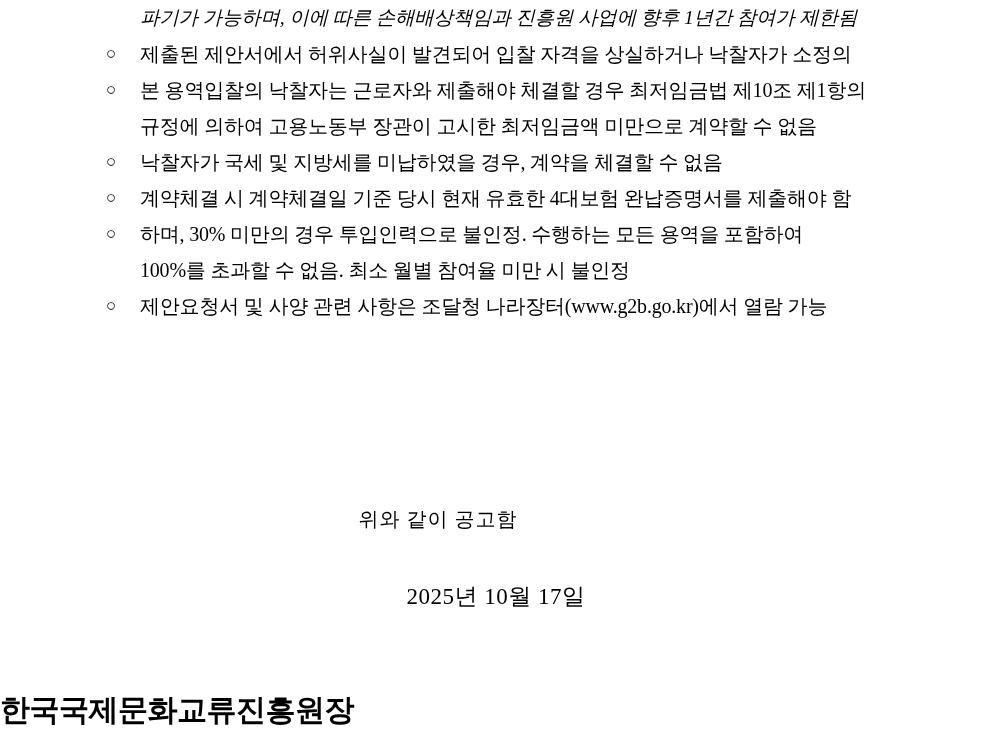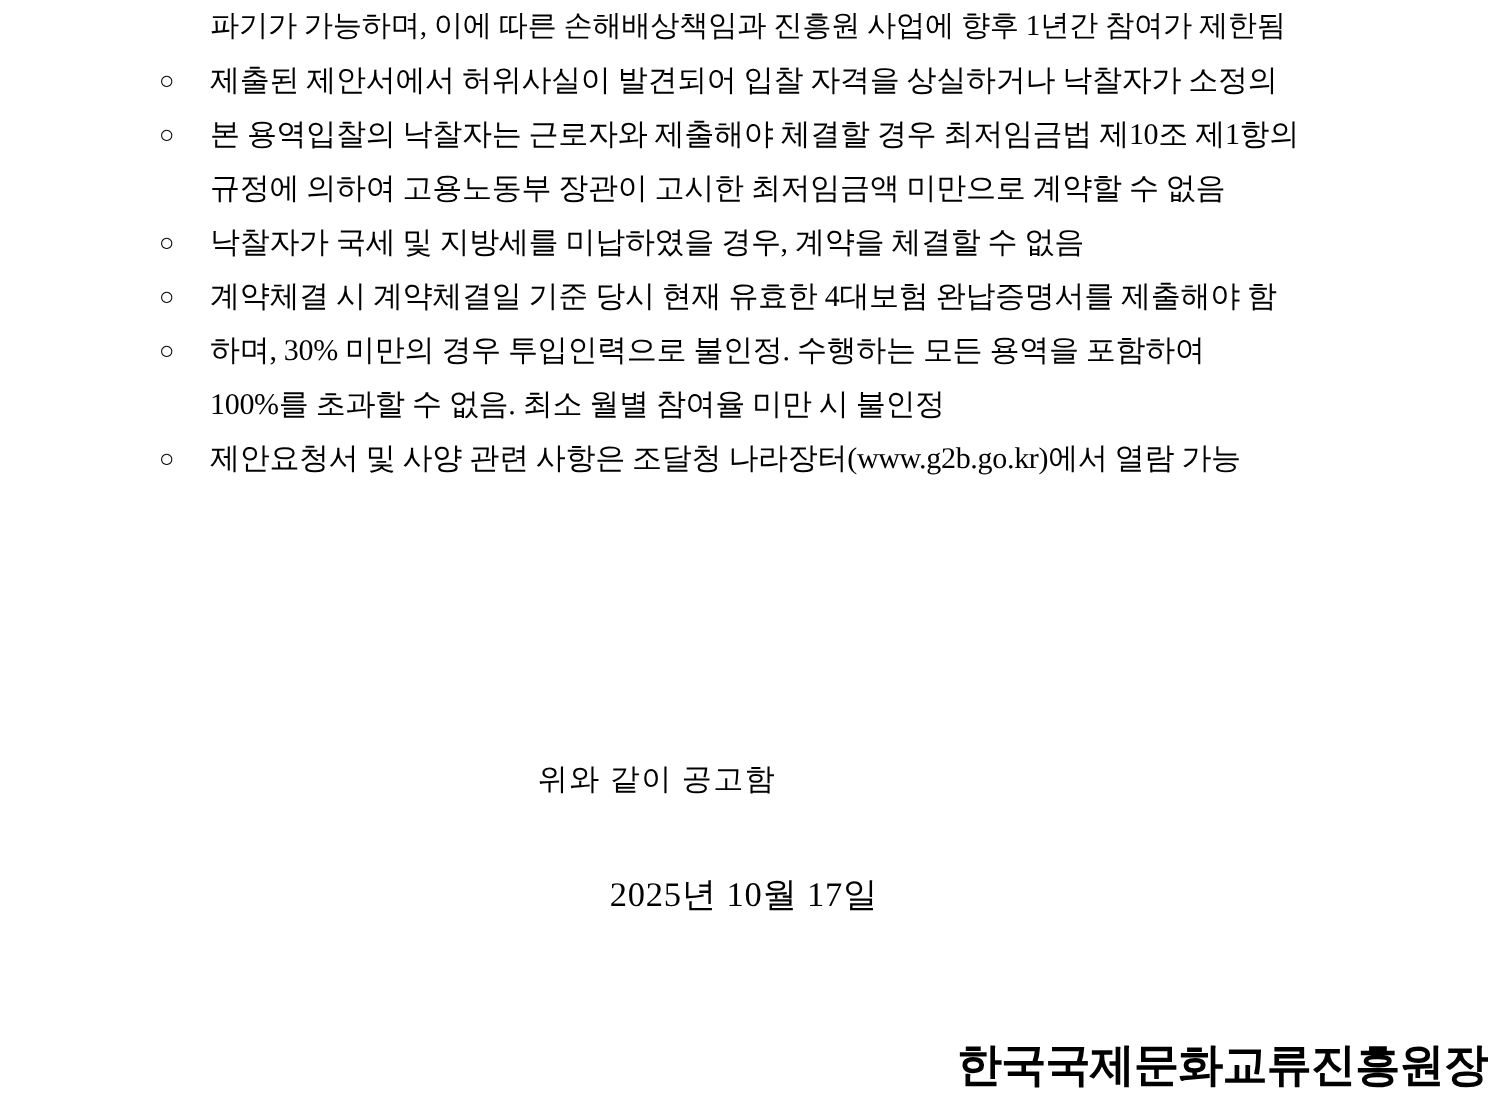"파기가 가능하며, 이에 따른 손해배상책임과" .continued-line { font-style: none -> italic }
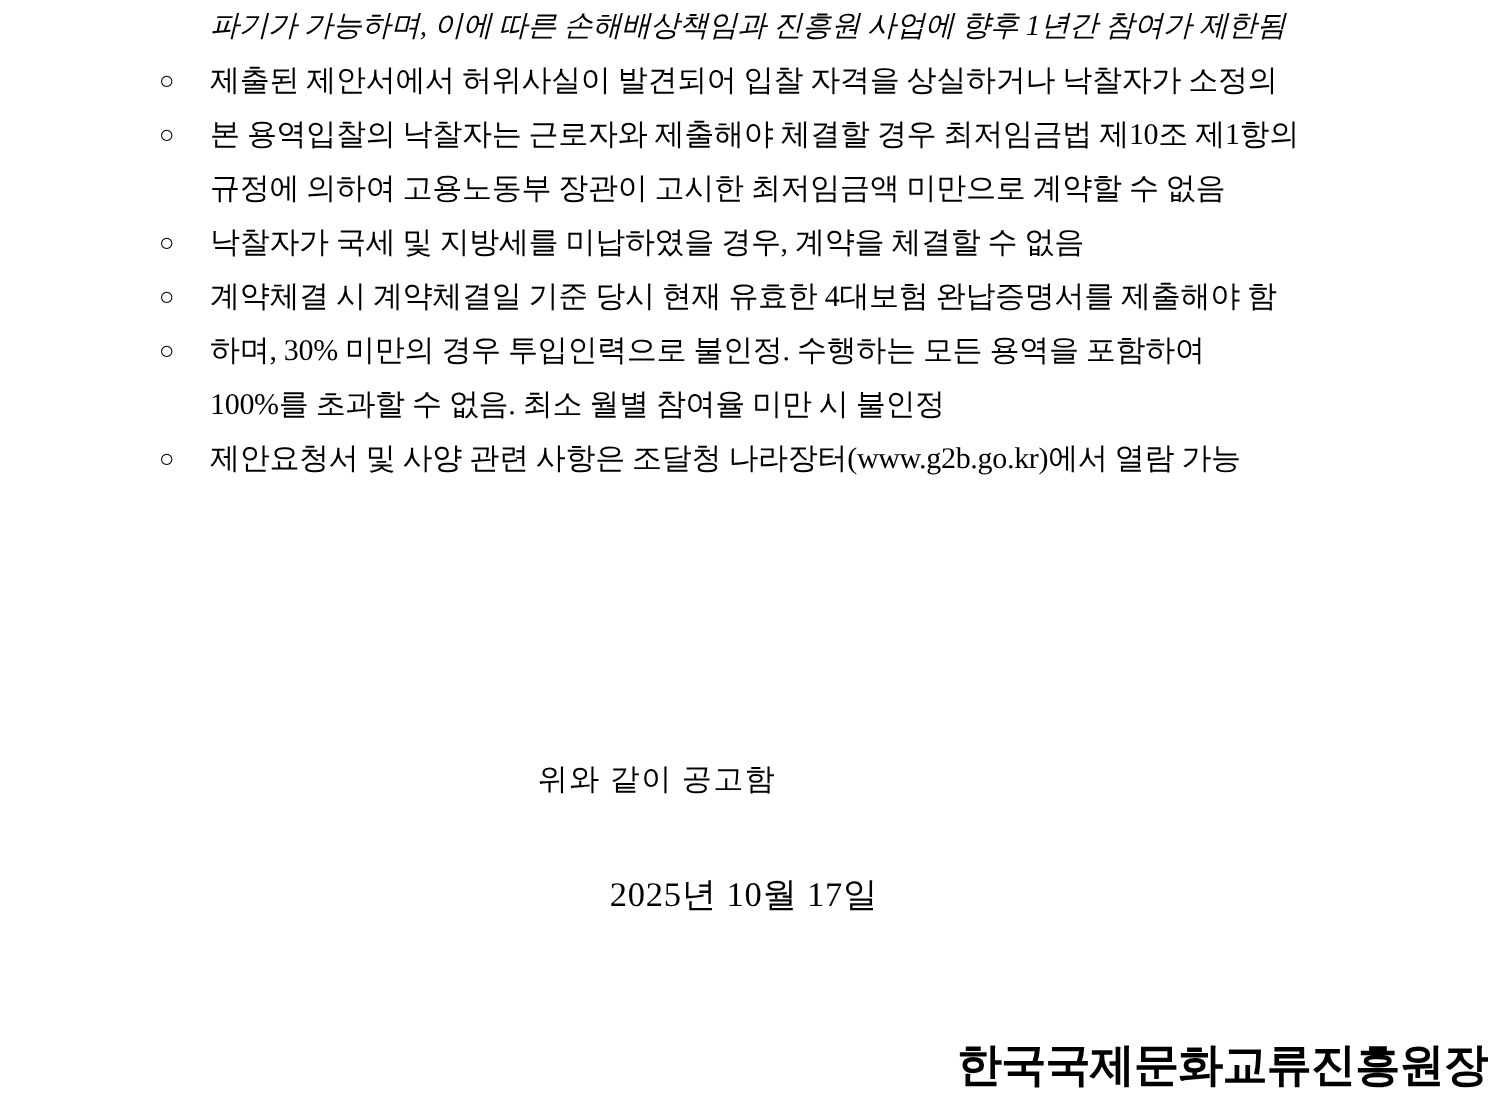"한국국제문화교류진흥원장" .issuer { text-align: right -> left }
